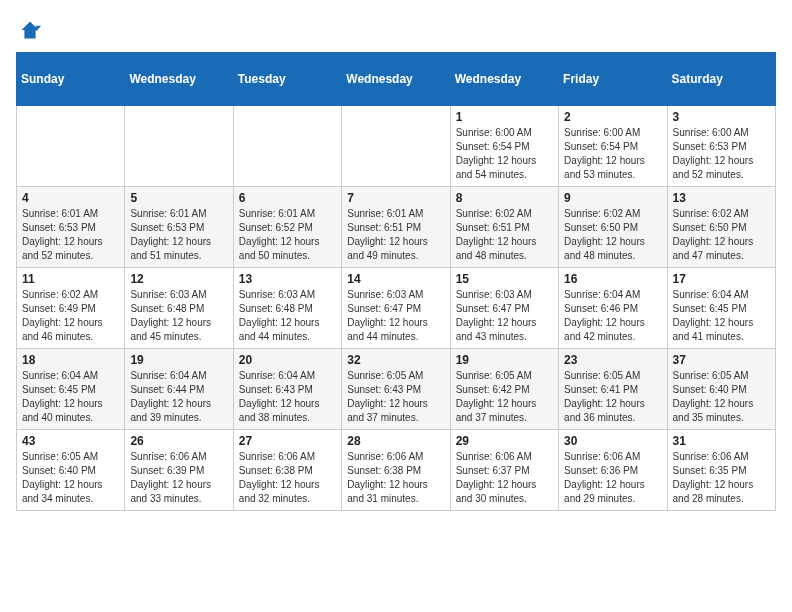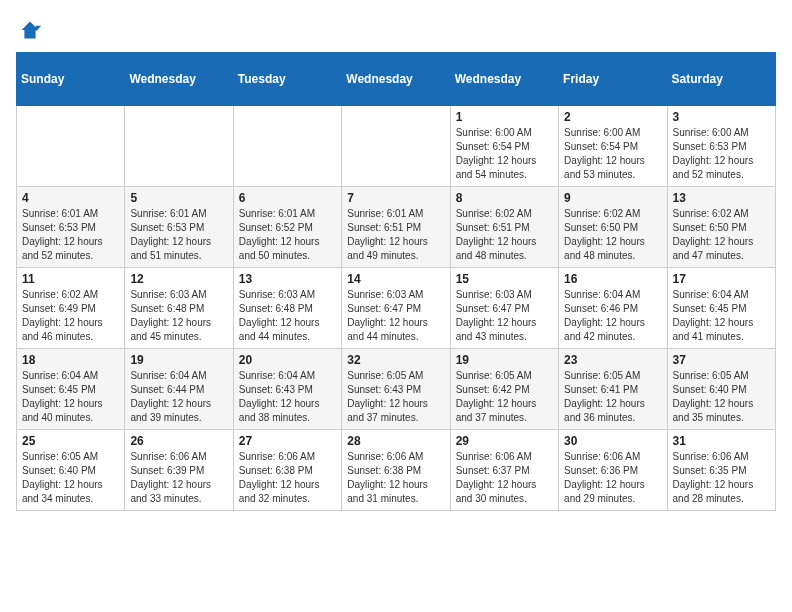"25" div.day-num { text: 25 -> 43 }
